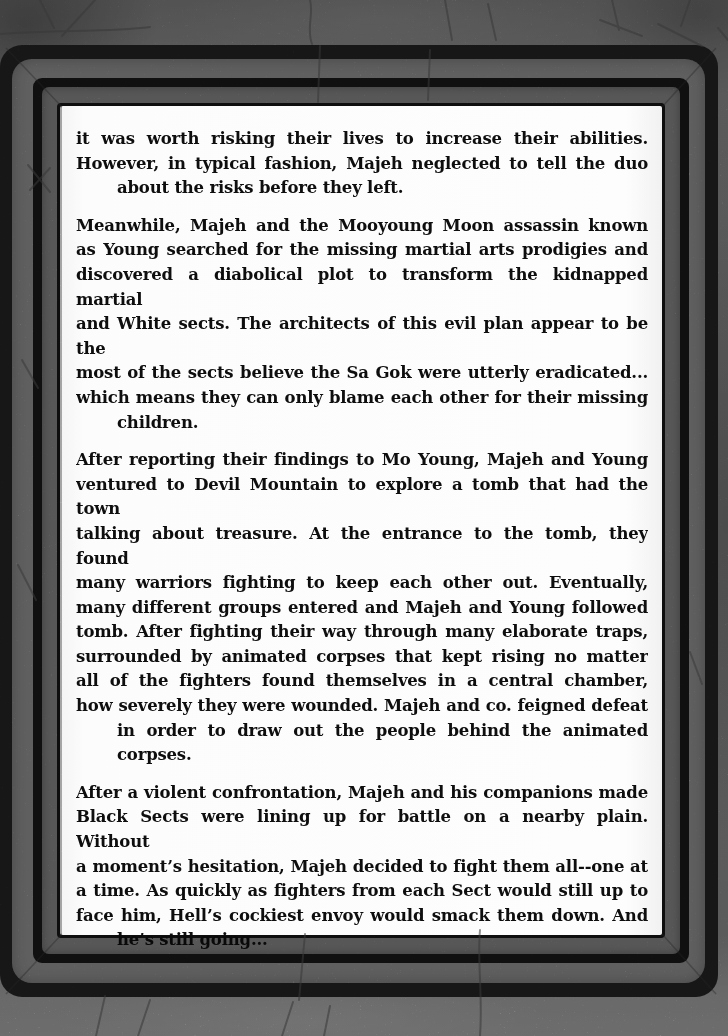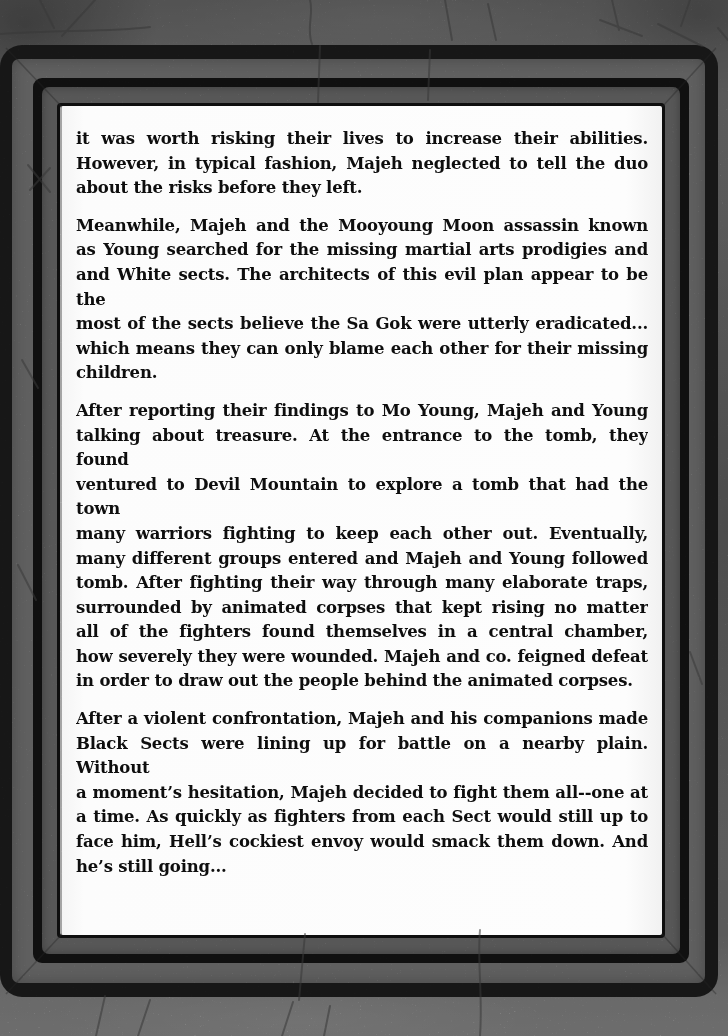"it was worth risking their" .f2 { border-radius: 7px -> 20px }
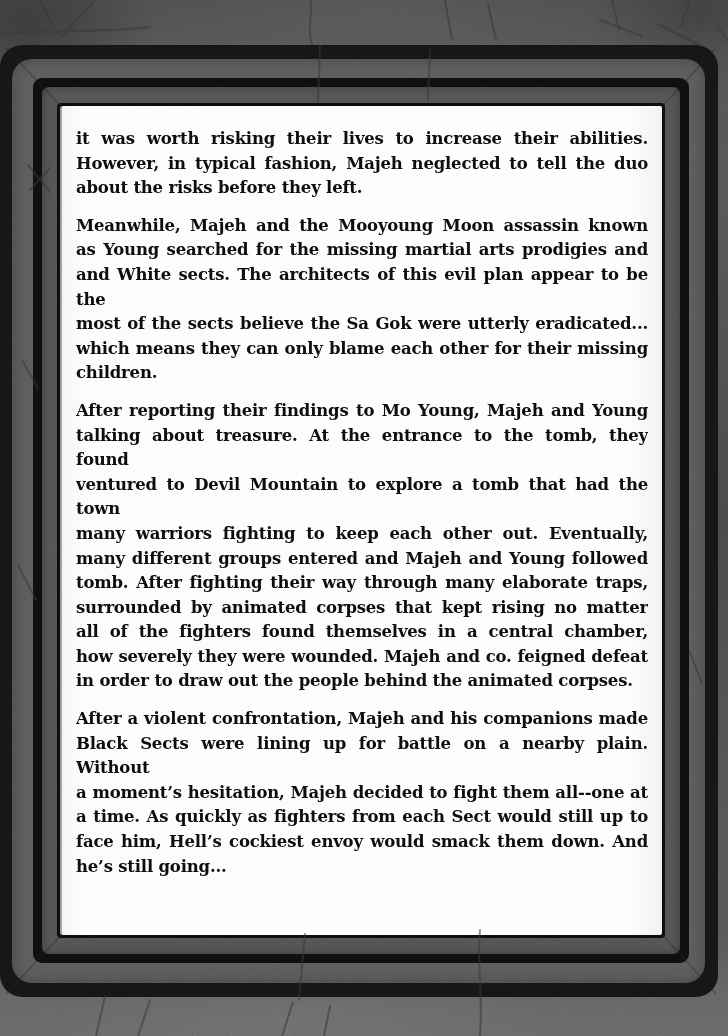"about the risks before they" .line.last { margin-left: none -> 41px }
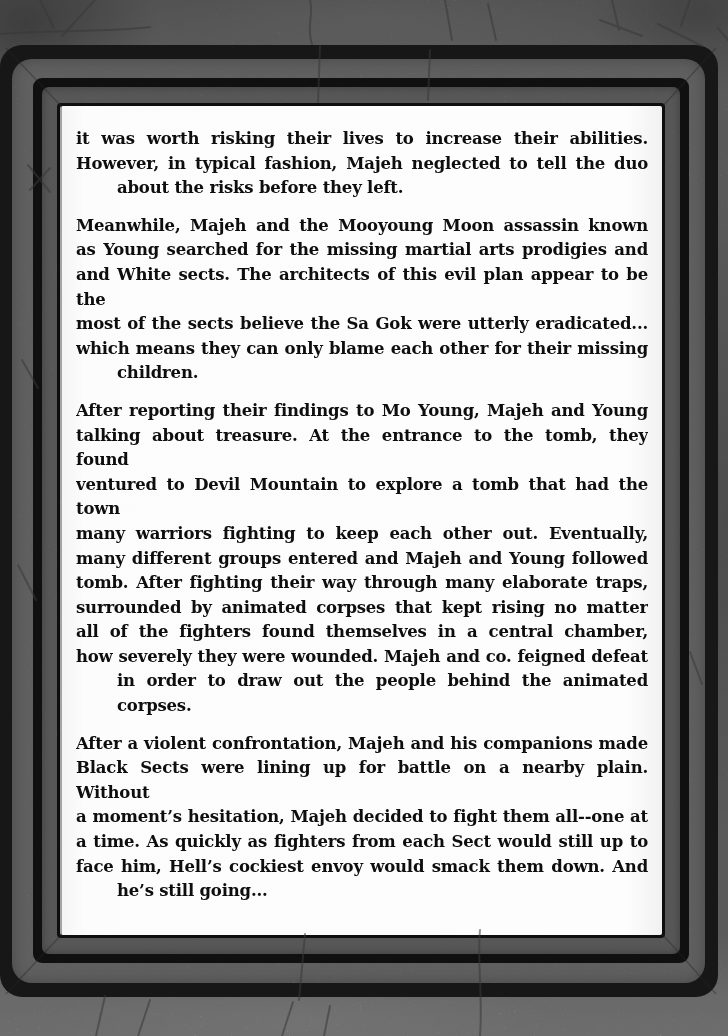"discovered a diabolical plot to" div.line { html: none -> <div>discovered a diabolical plot to transform the kidnapped martial</div> }
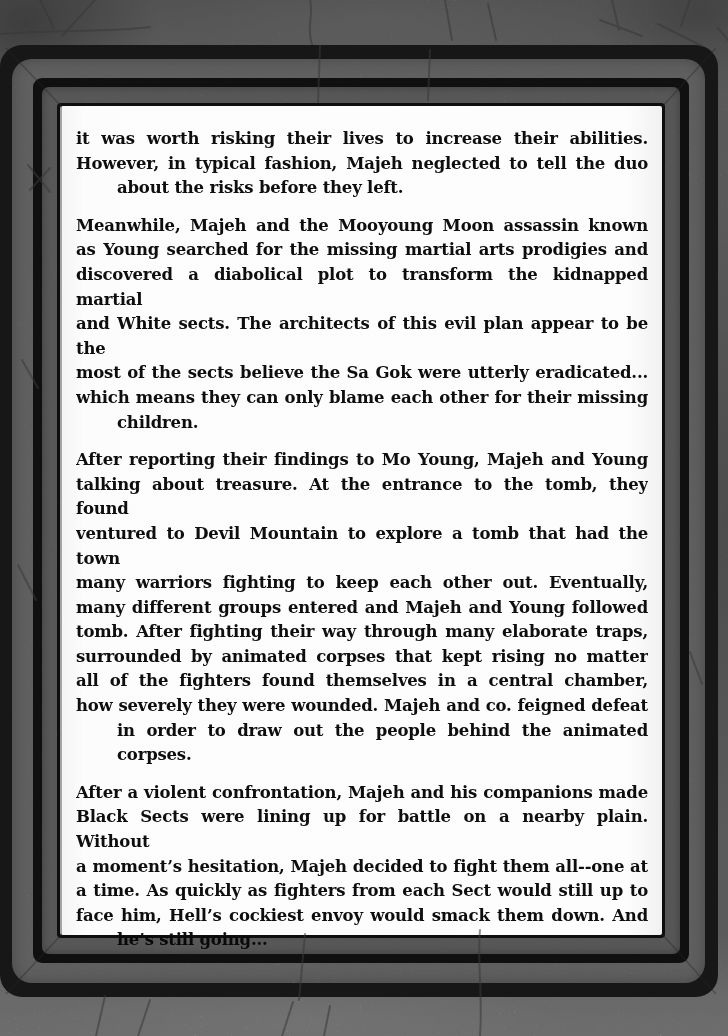"talking about treasure. At the" div.line { order: before "ventured to Devil Mountain to" -> after "ventured to Devil Mountain to" }
